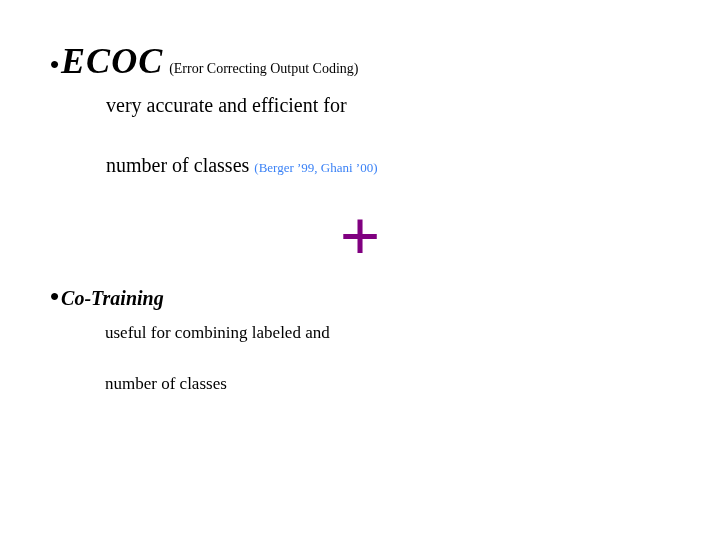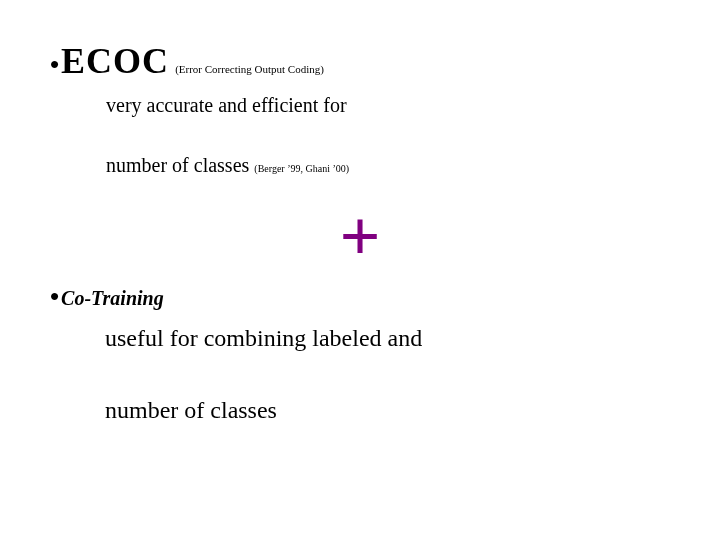"ECOC" .ecoc-title { font-style: none -> italic }
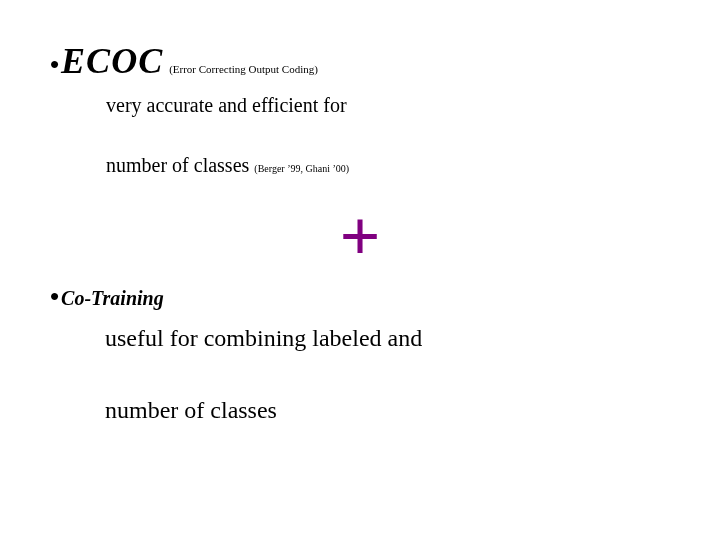"(Error Correcting Output Coding)" .ecoc-subtitle { font-size: 11px -> 14px }
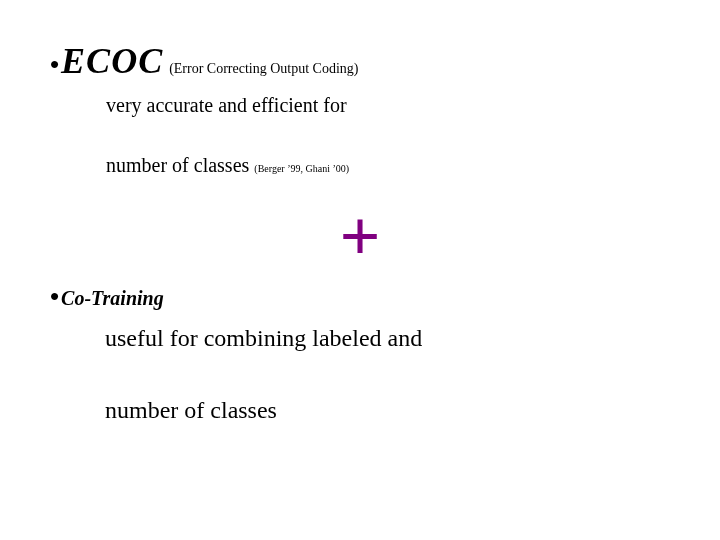"(Berger ’99, Ghani ’00)" .citation { color: #000000 -> #3b82f6; font-size: 10px -> 13px }
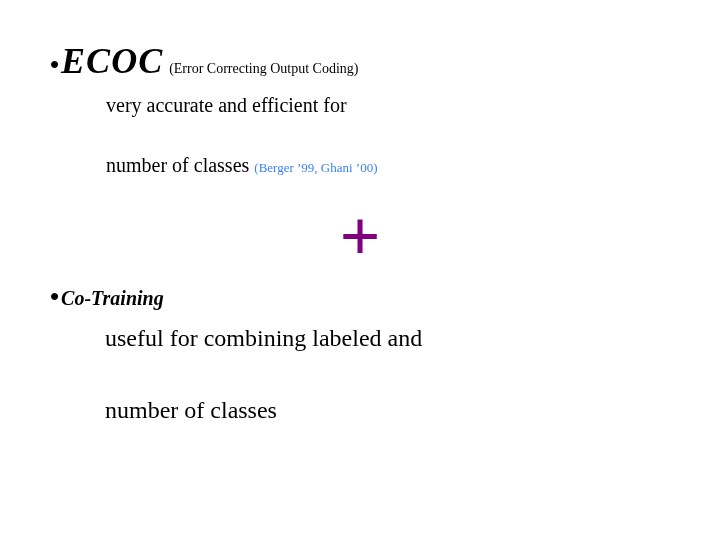"useful for combining labeled and" .cotraining-body { font-size: 24px -> 17px }
